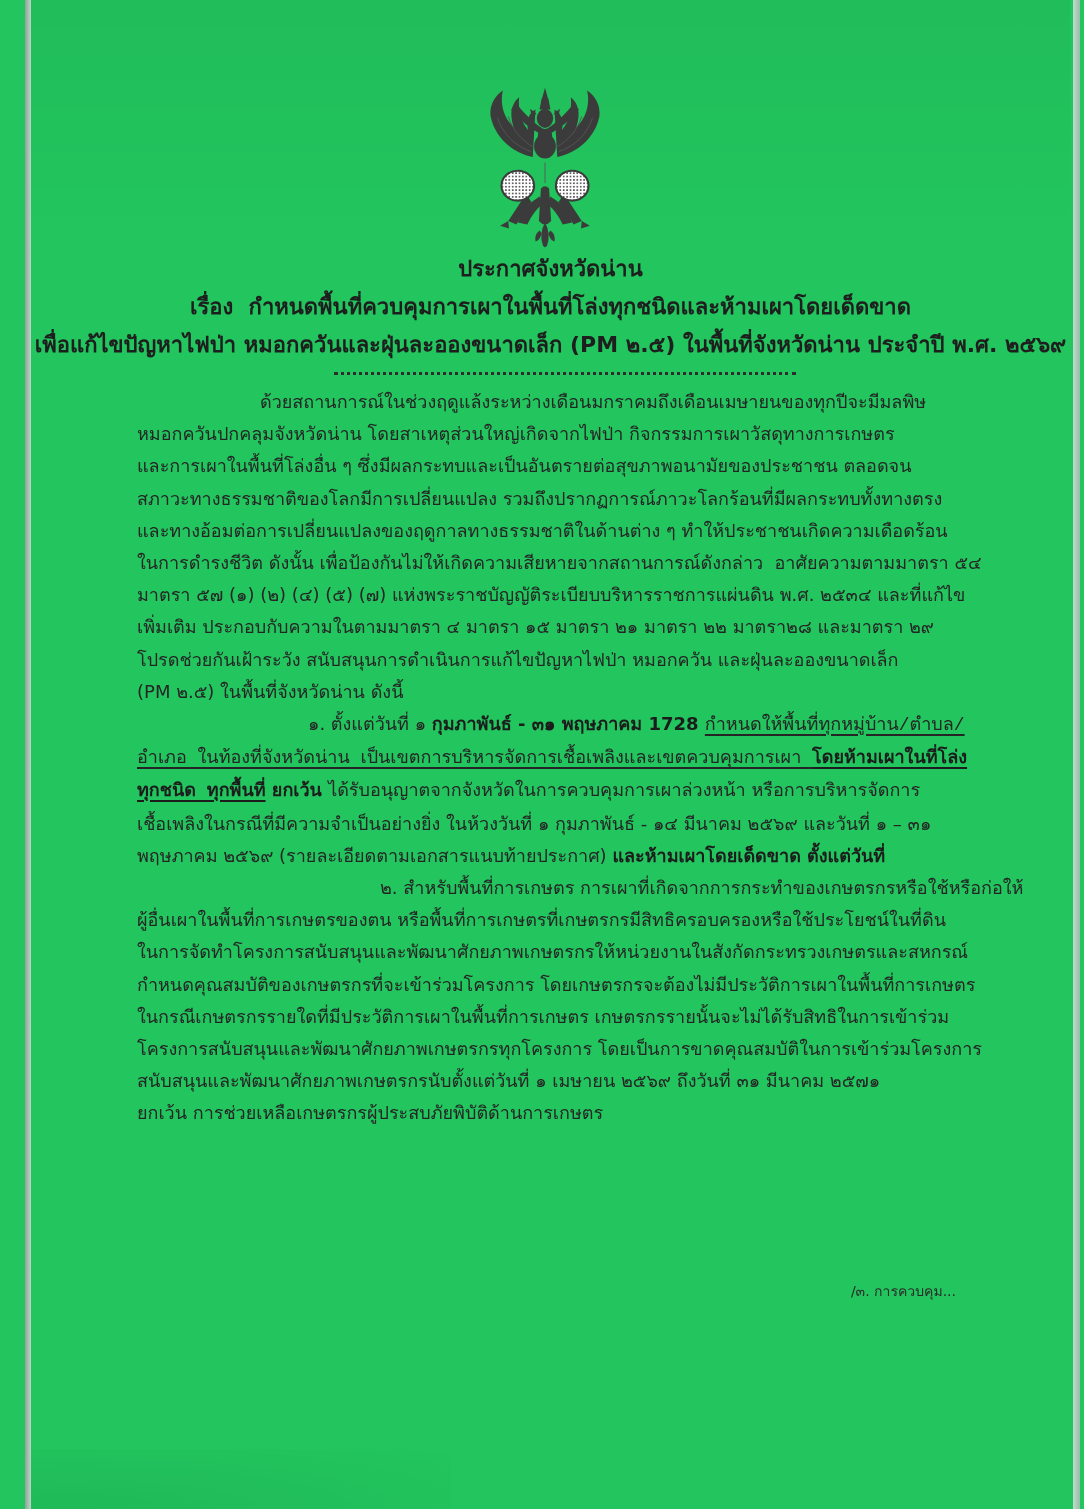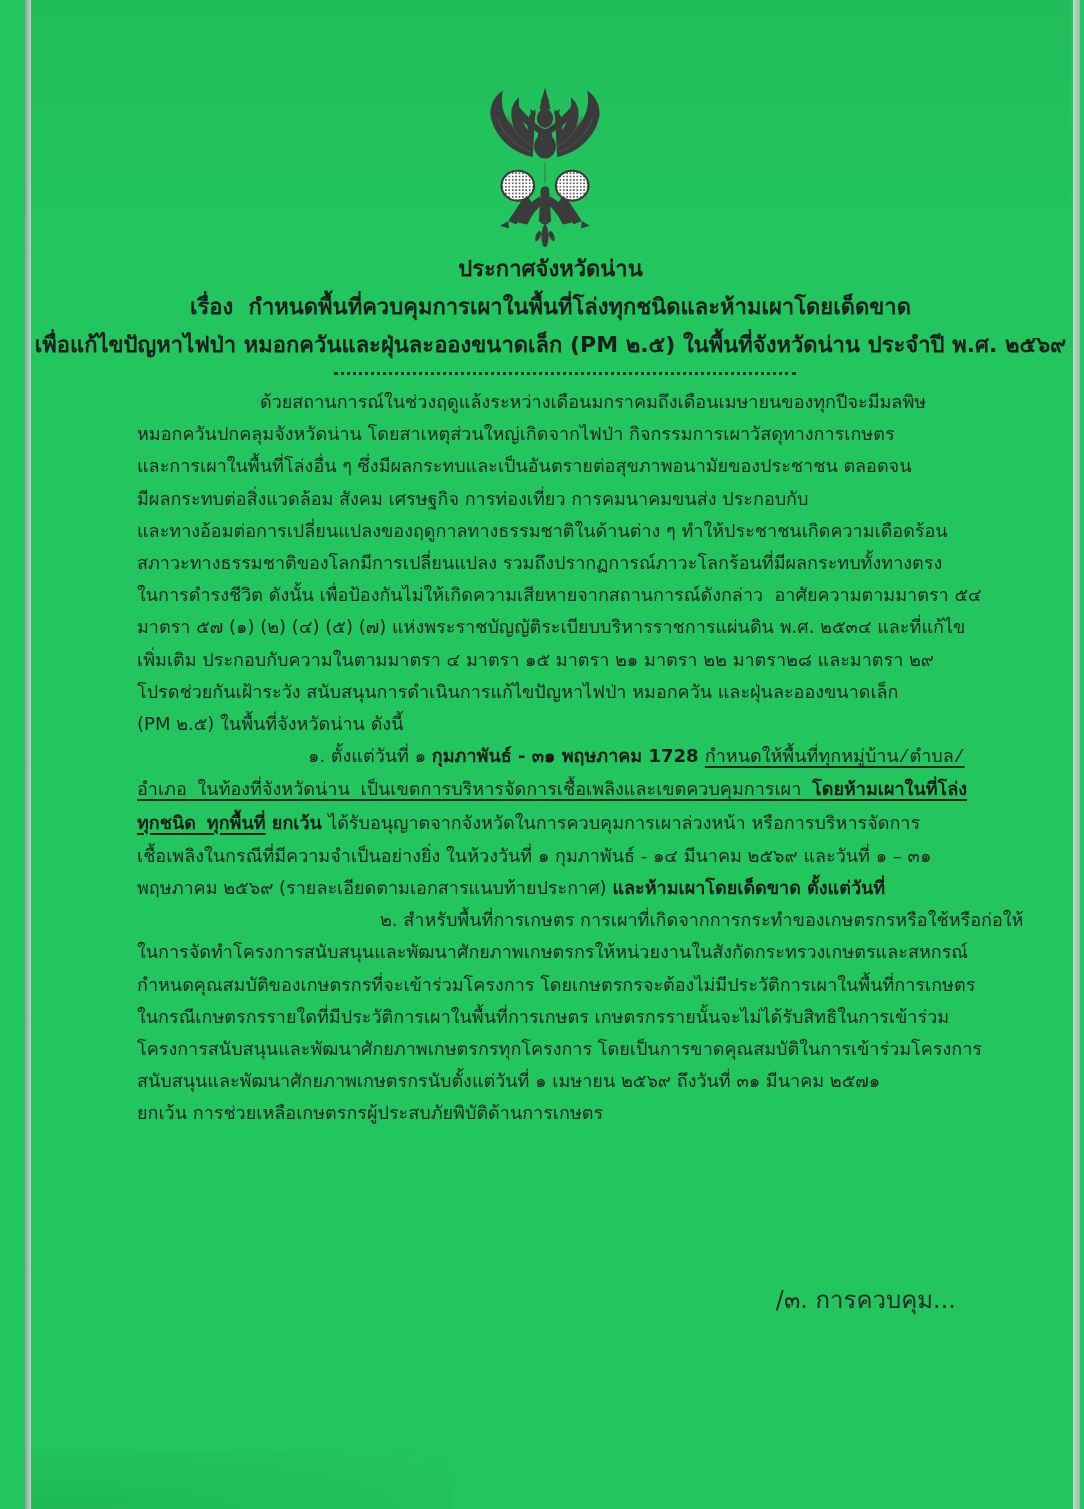"มีผลกระทบต่อสิ่งแวดล้อม สังคม เศรษฐกิจ" div.line { html: <div><span>มีผลกระทบต่อสิ่งแวดล้อม สังคม เศรษฐกิจ การท่องเที่ยว การคมนาคมขนส่ง ประกอบกับ</span></div> -> none }
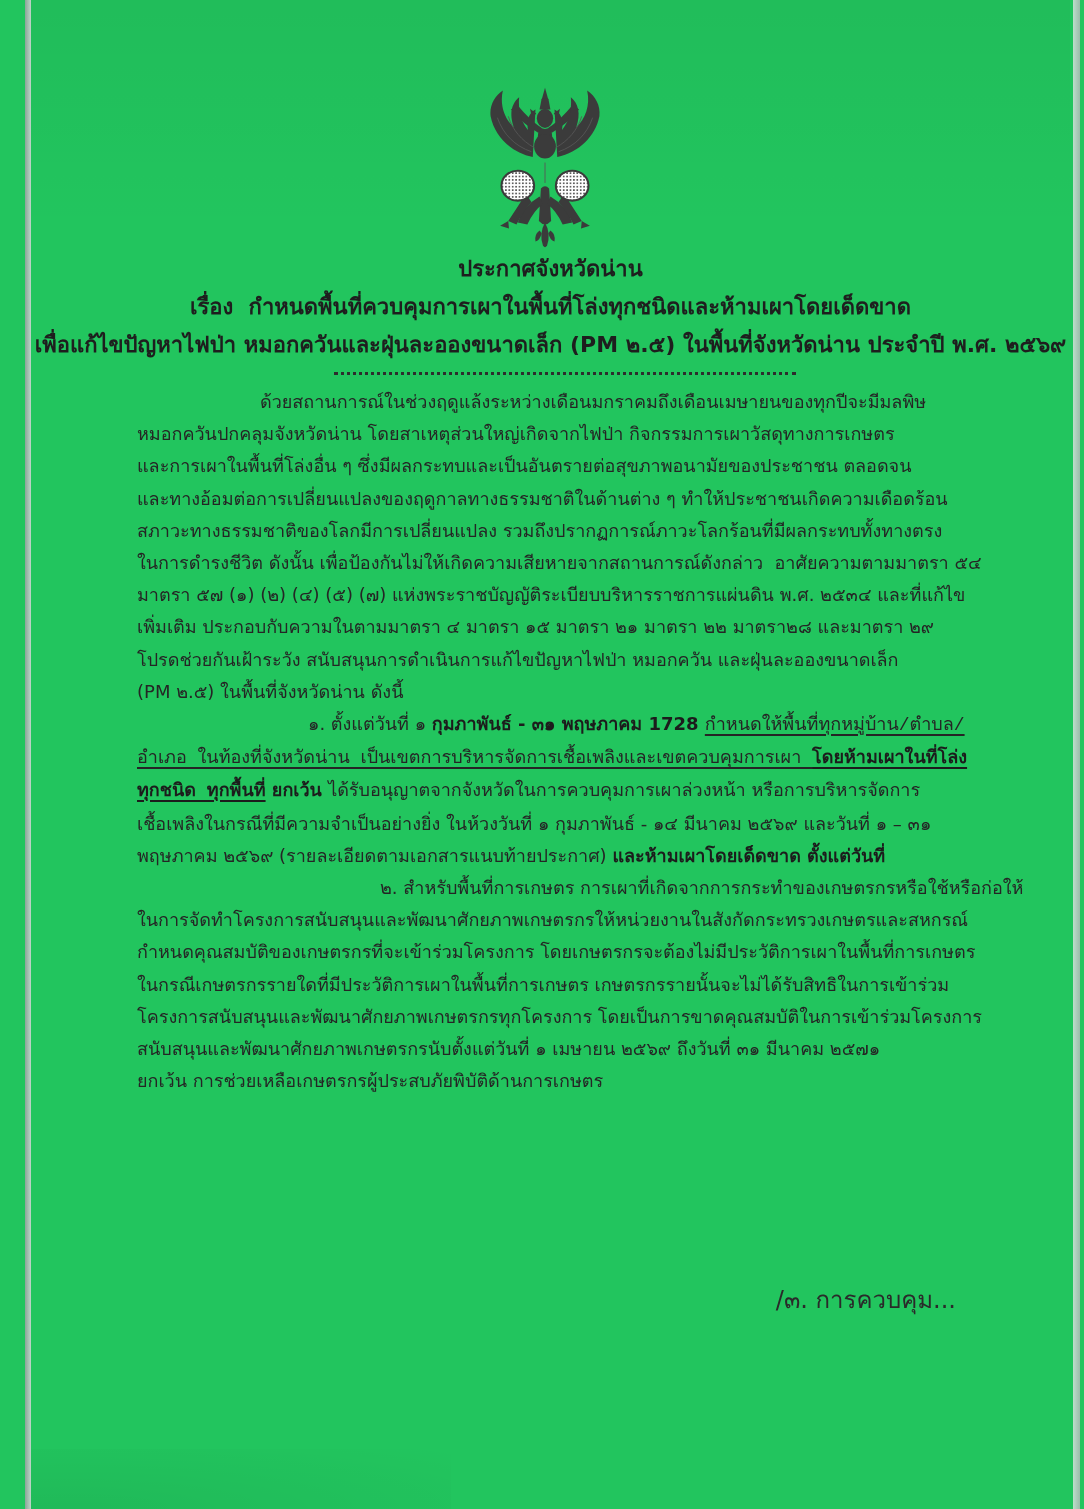"และทางอ้อมต่อการเปลี่ยนแปลงของฤดูกาลทางธ" div.line { order: before "สภาวะทางธรรมชาติของโลกมีการเปลี่ยนแปลง" -> after "สภาวะทางธรรมชาติของโลกมีการเปลี่ยนแปลง" }
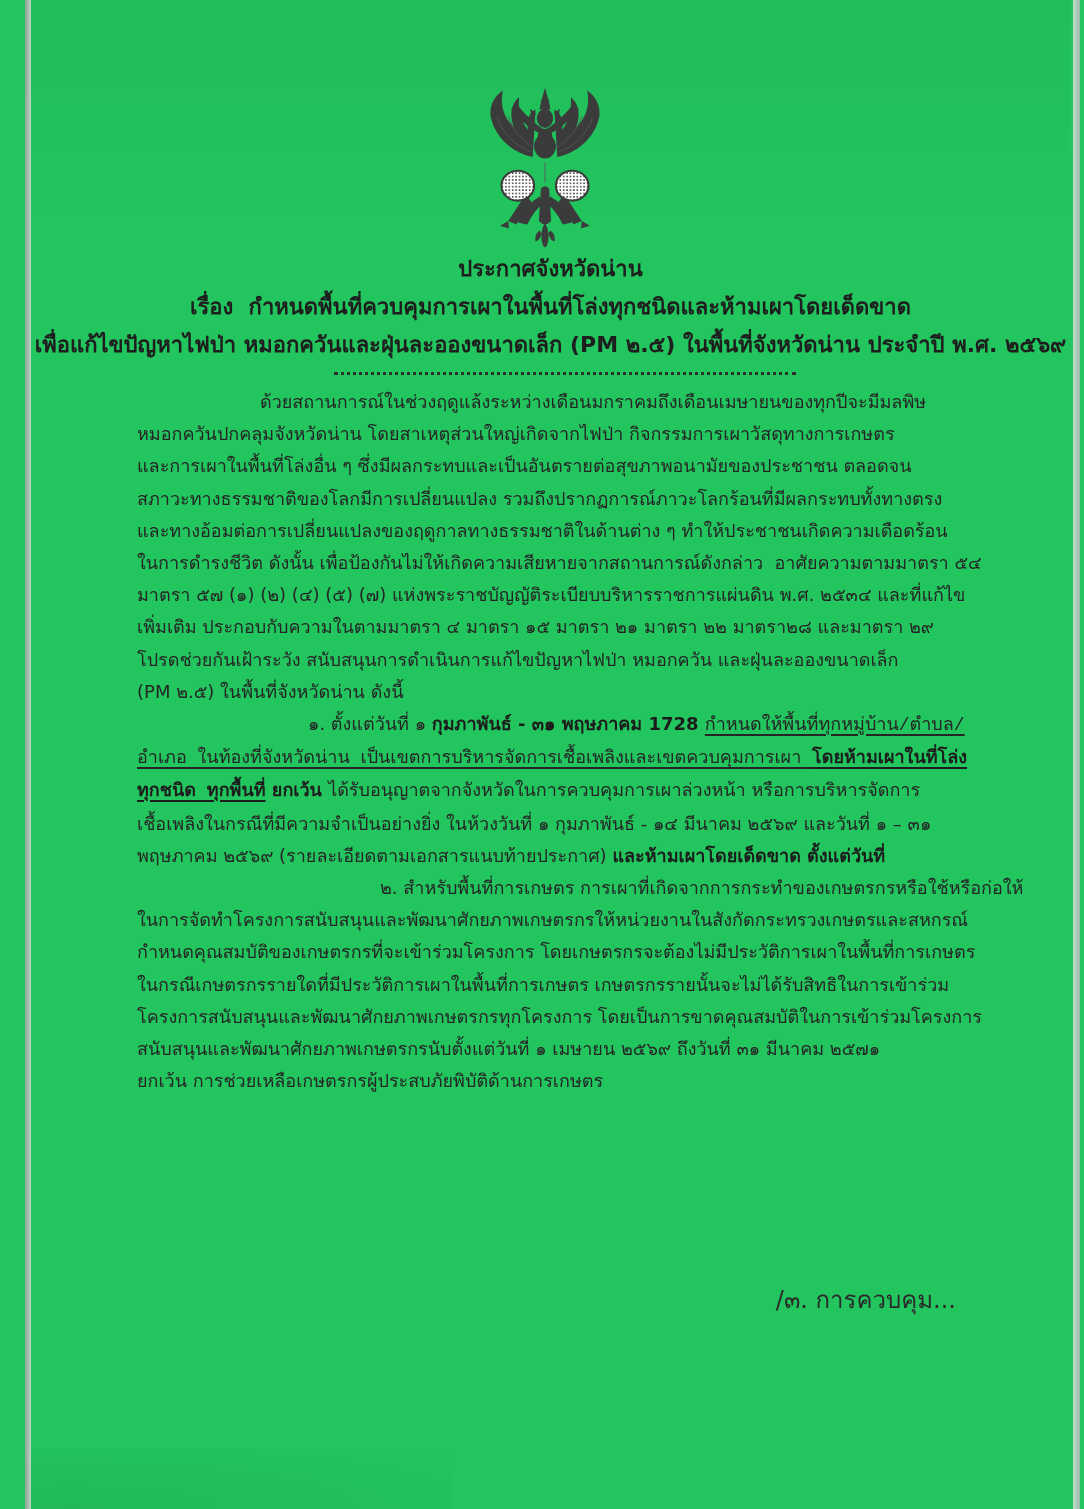"ผู้อื่นเผาในพื้นที่การเกษตรของตน" div.line { html: none -> <div><span>ผู้อื่นเผาในพื้นที่การเกษตรของตน หรือพื้นที่การเกษตรที่เกษตรกรมีสิทธิครอบครองหรือใช้ประโยชน์ในที่ดิน</span></div> }
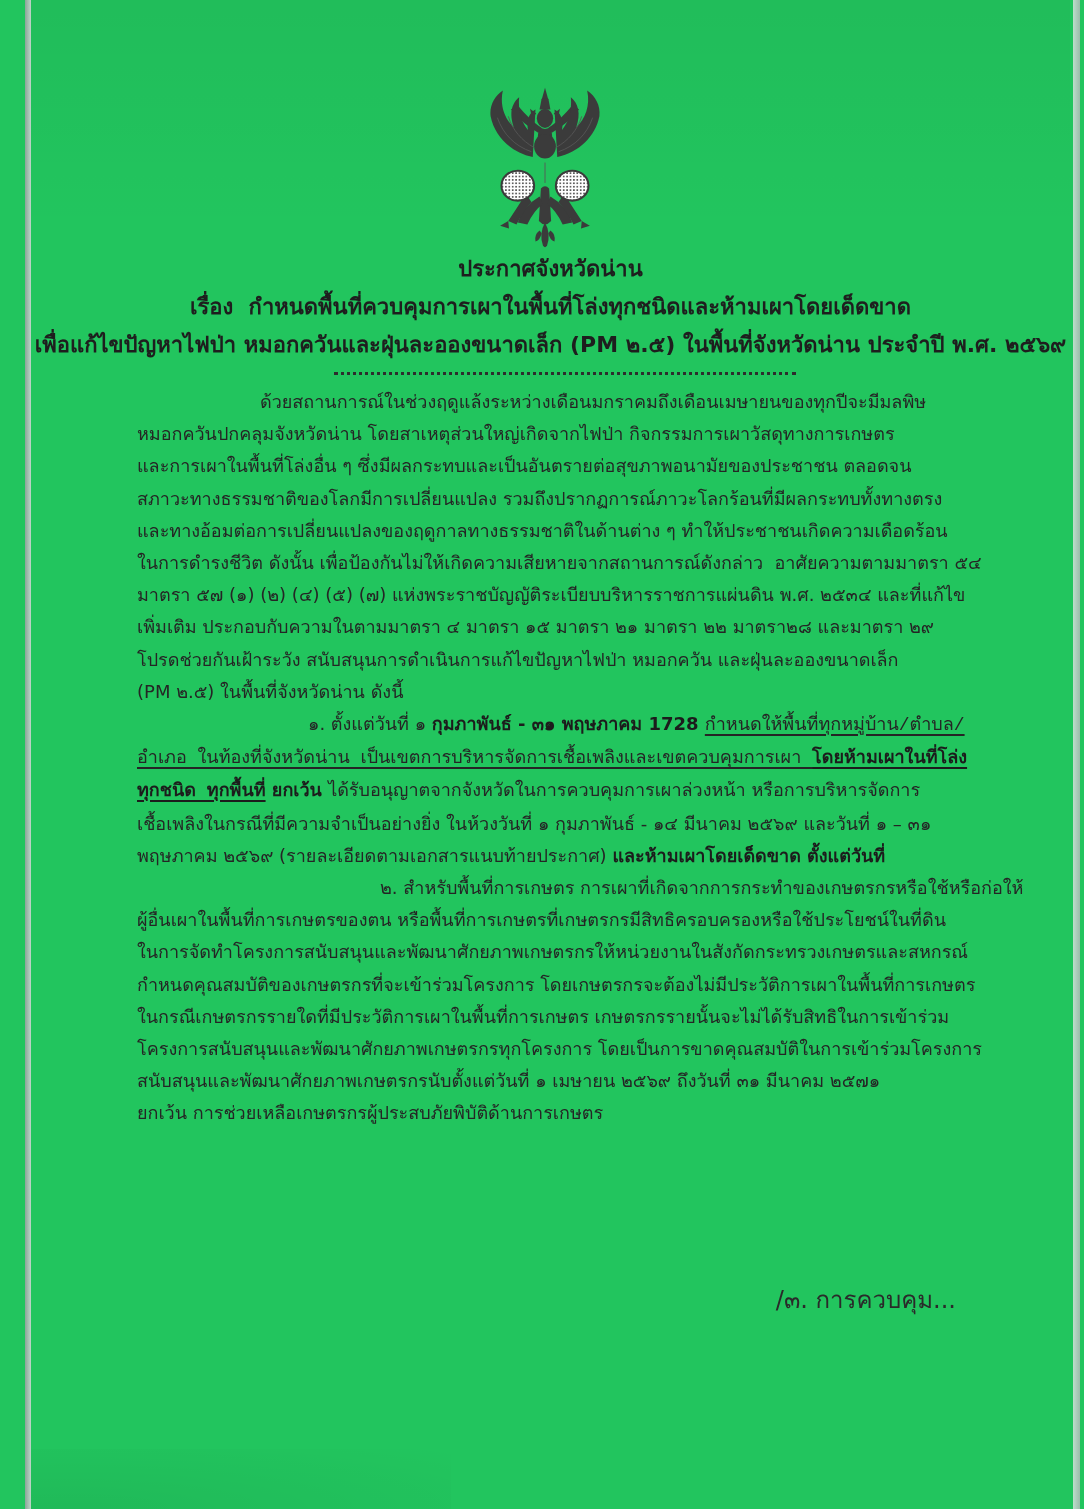"/๓. การควบคุม..." .footer-note { font-size: 24px -> 14px }
